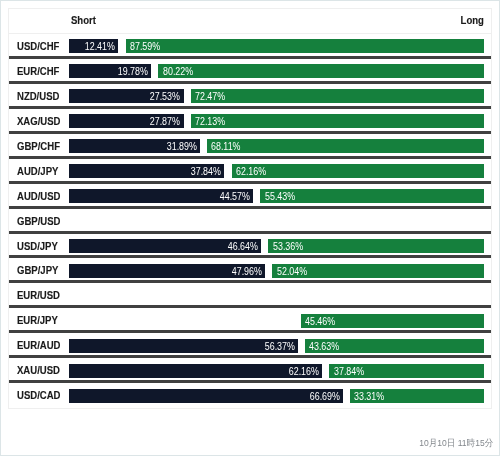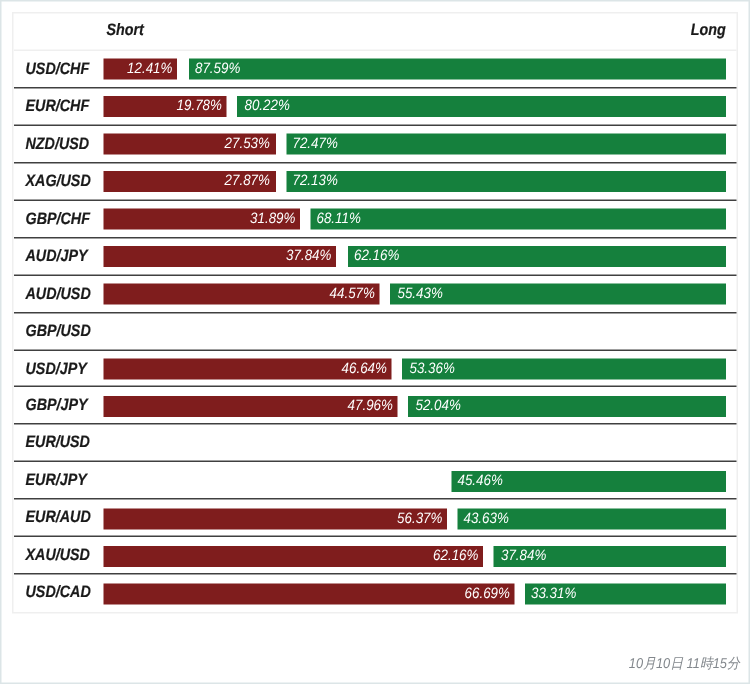"Short" #page { font-style: italic -> none }
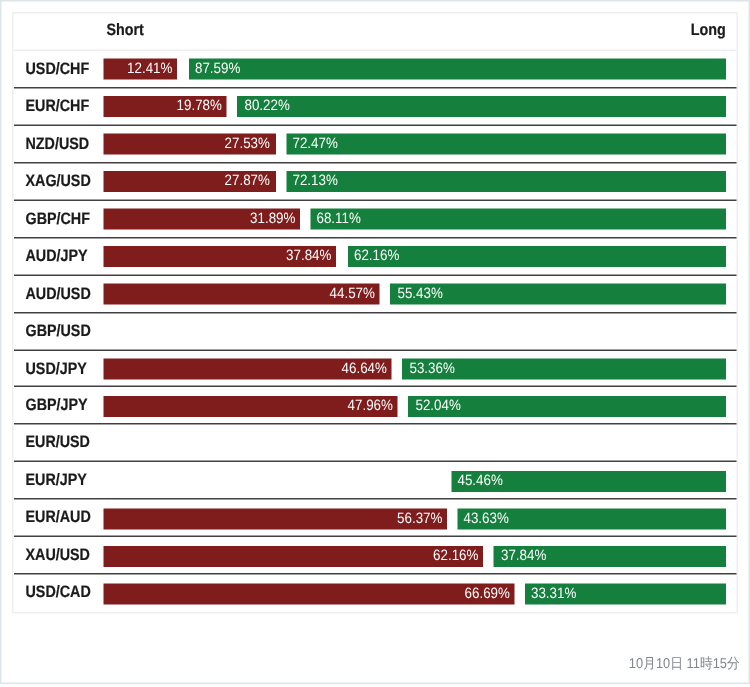"USD/CHF" .row { border-bottom: 1px solid #404040 -> 3px solid #404040 }
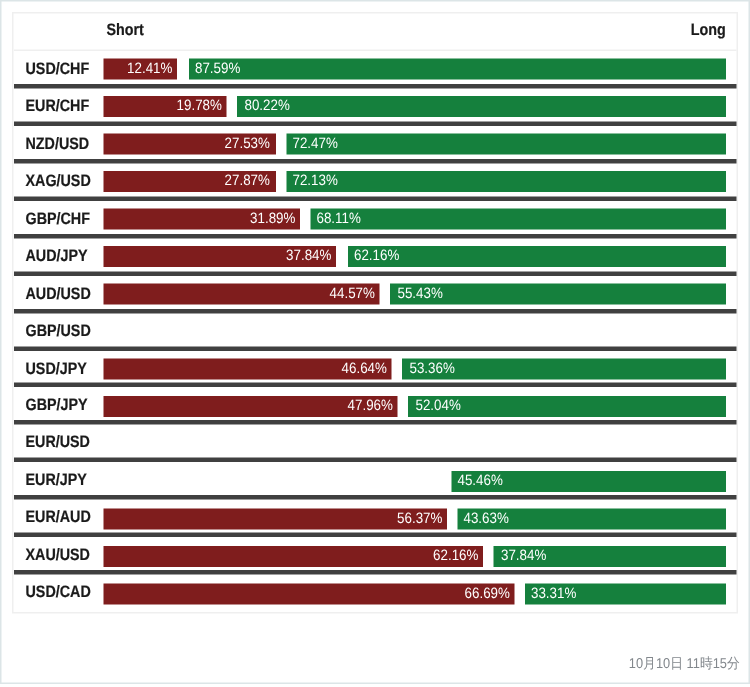"12.41%" .bar.s { background: #7f1d1d -> #0f172a }
